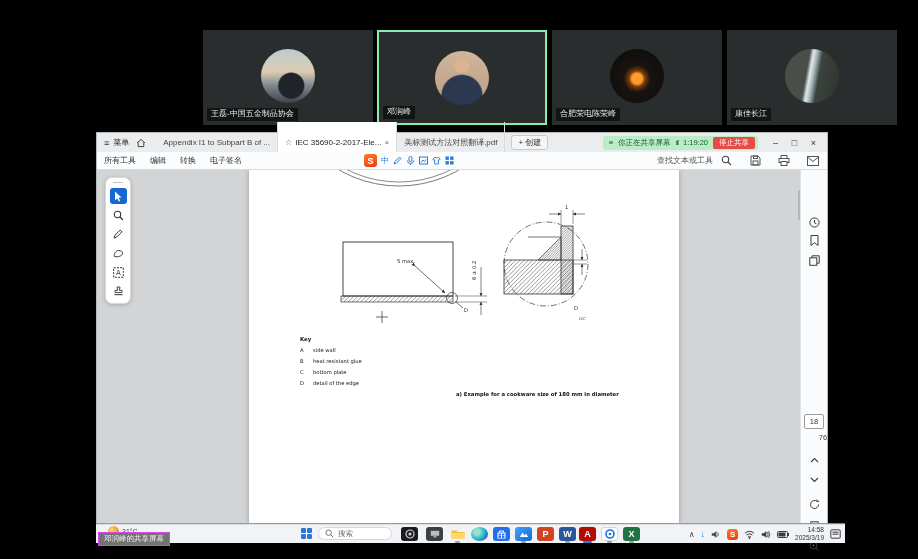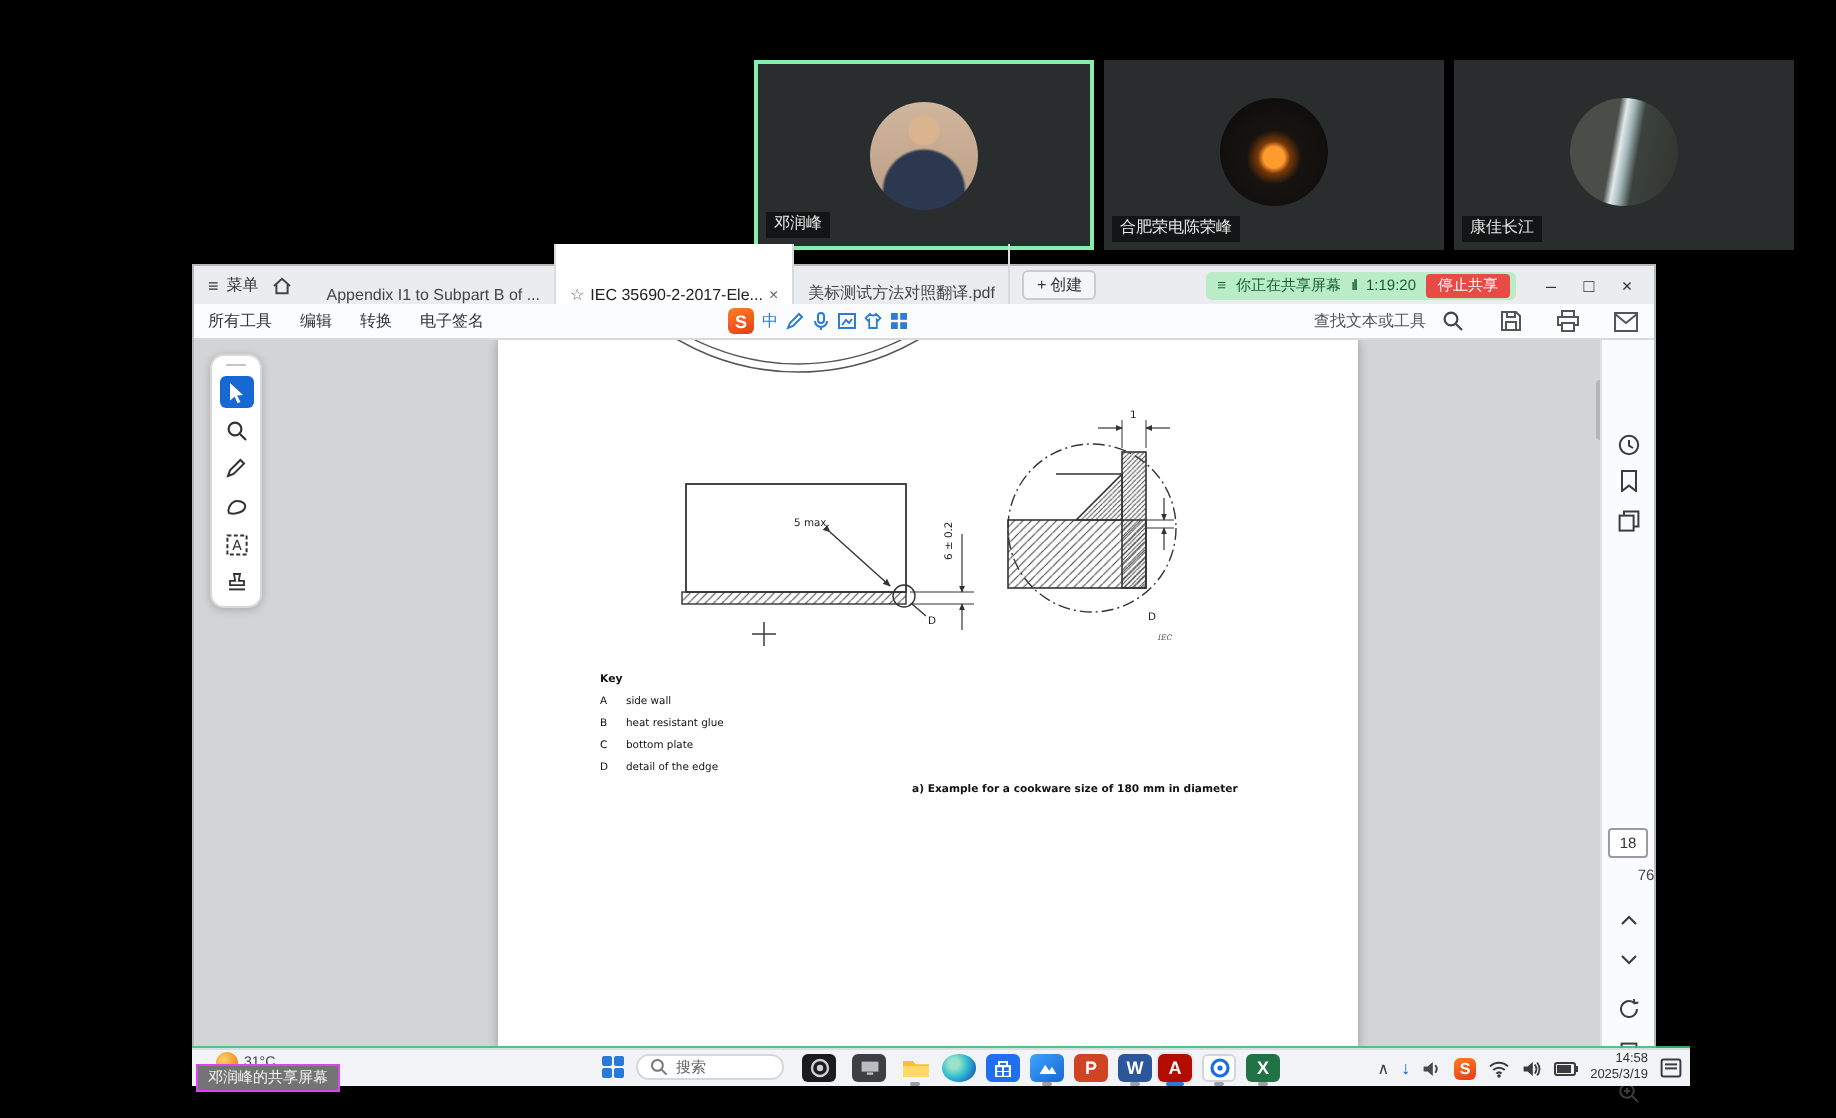"王磊-中国五金制品协会" div.tile { html: none -> <div> <div></div> <div>王磊-中国五金制品协会</div> </div> }
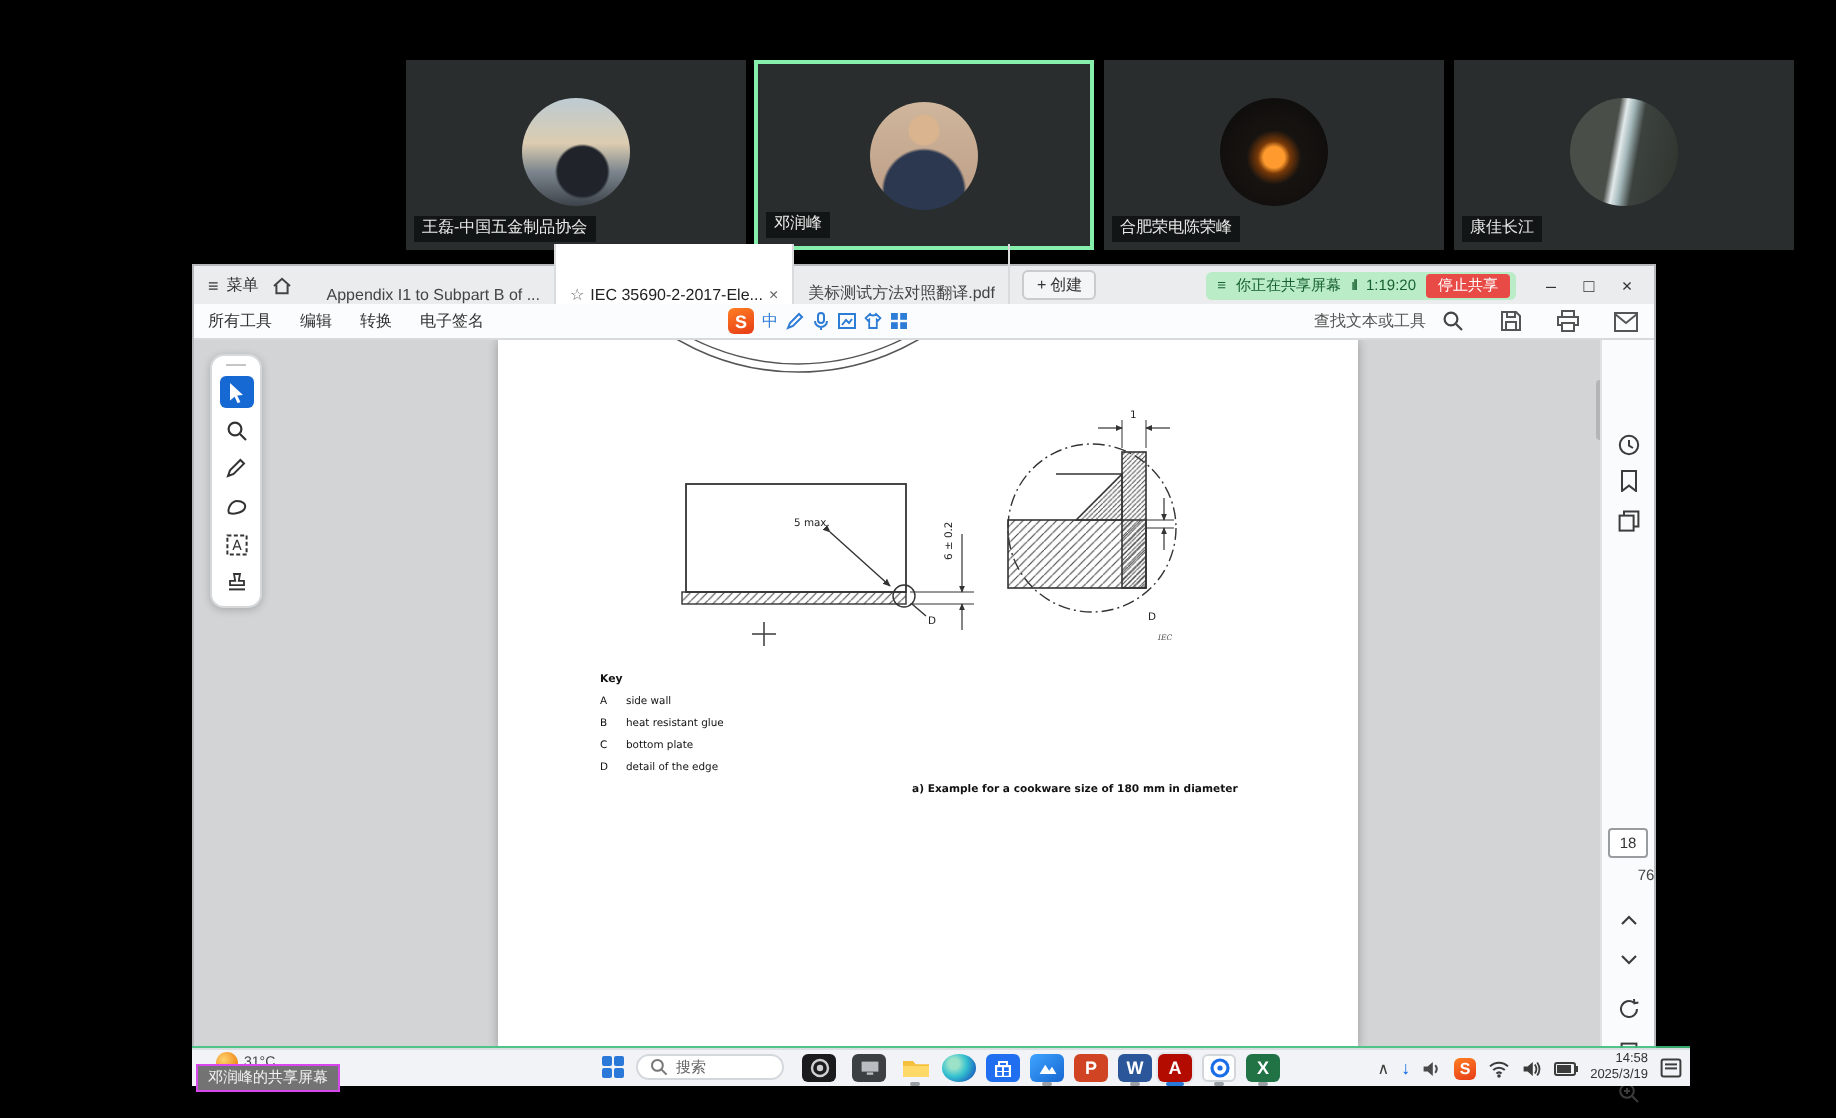"Appendix I1 to Subpart B" .tab { align-items: flex-end -> center }
